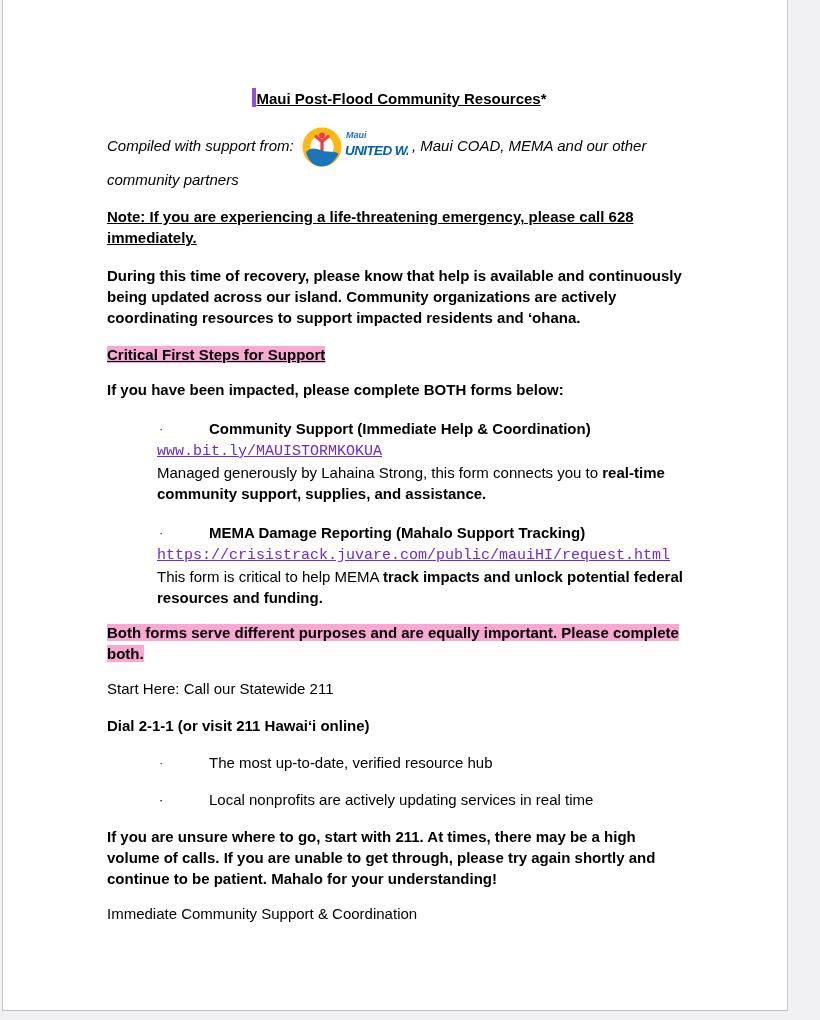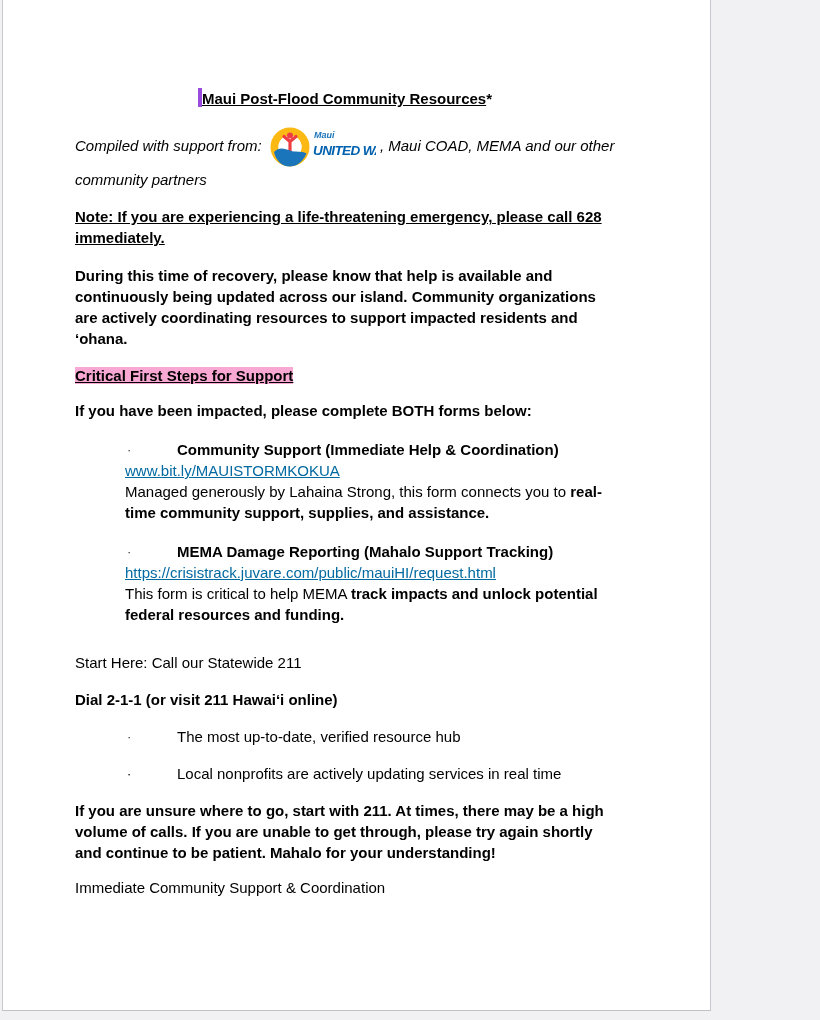"Maui Post-Flood Community Resources*" .page { padding: 88px 95px 0 72px -> 88px 95px 0 104px; width: 709px -> 786px }
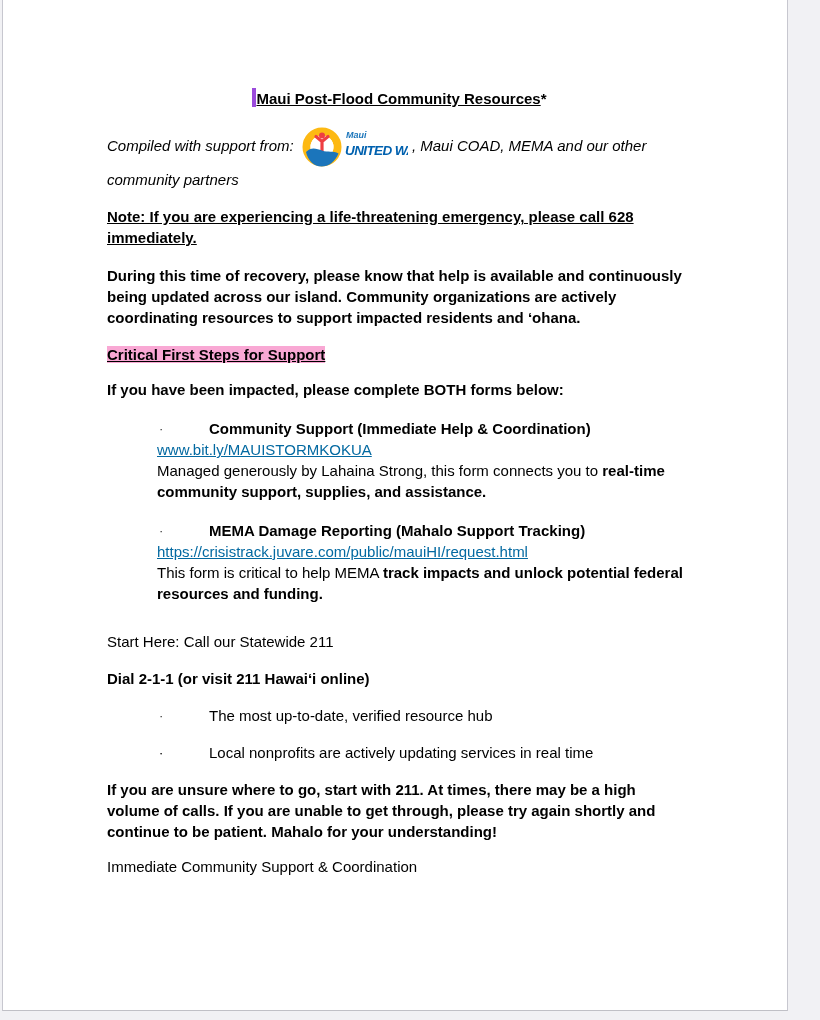"www.bit.ly/MAUISTORMKOKUA" .li-body a { color: #0369a1 -> #6d28d9; font-family: none -> Liberation Mono, monospace }
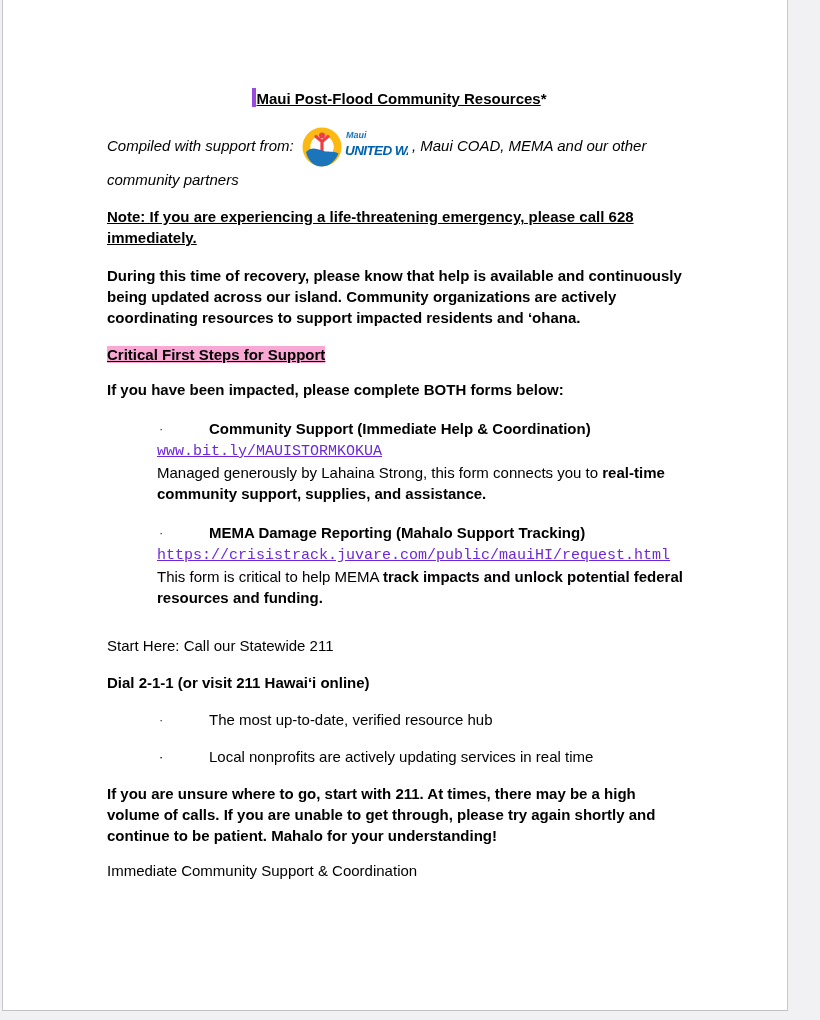"Both forms serve different purposes" p.both { html: none -> <p><span>Both forms serve different purposes and are equally important. Please complete both.</span></p> }
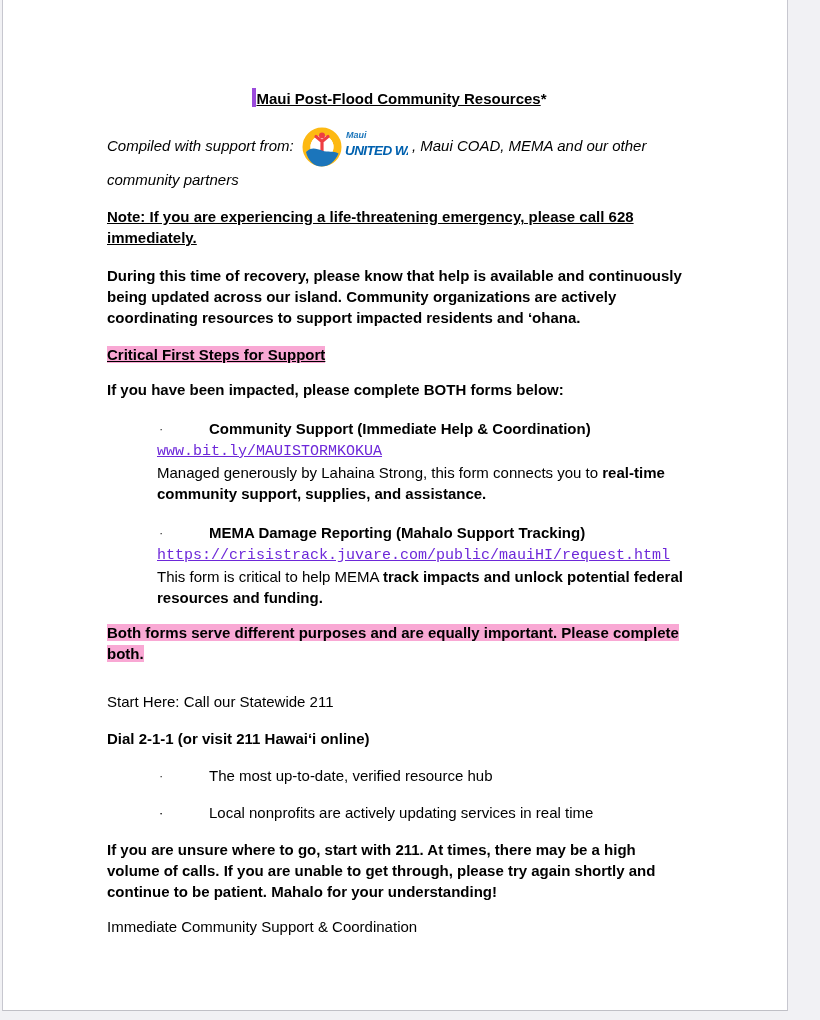"Start Here: Call our Statewide" .start { margin-top: 27px -> 14px }
